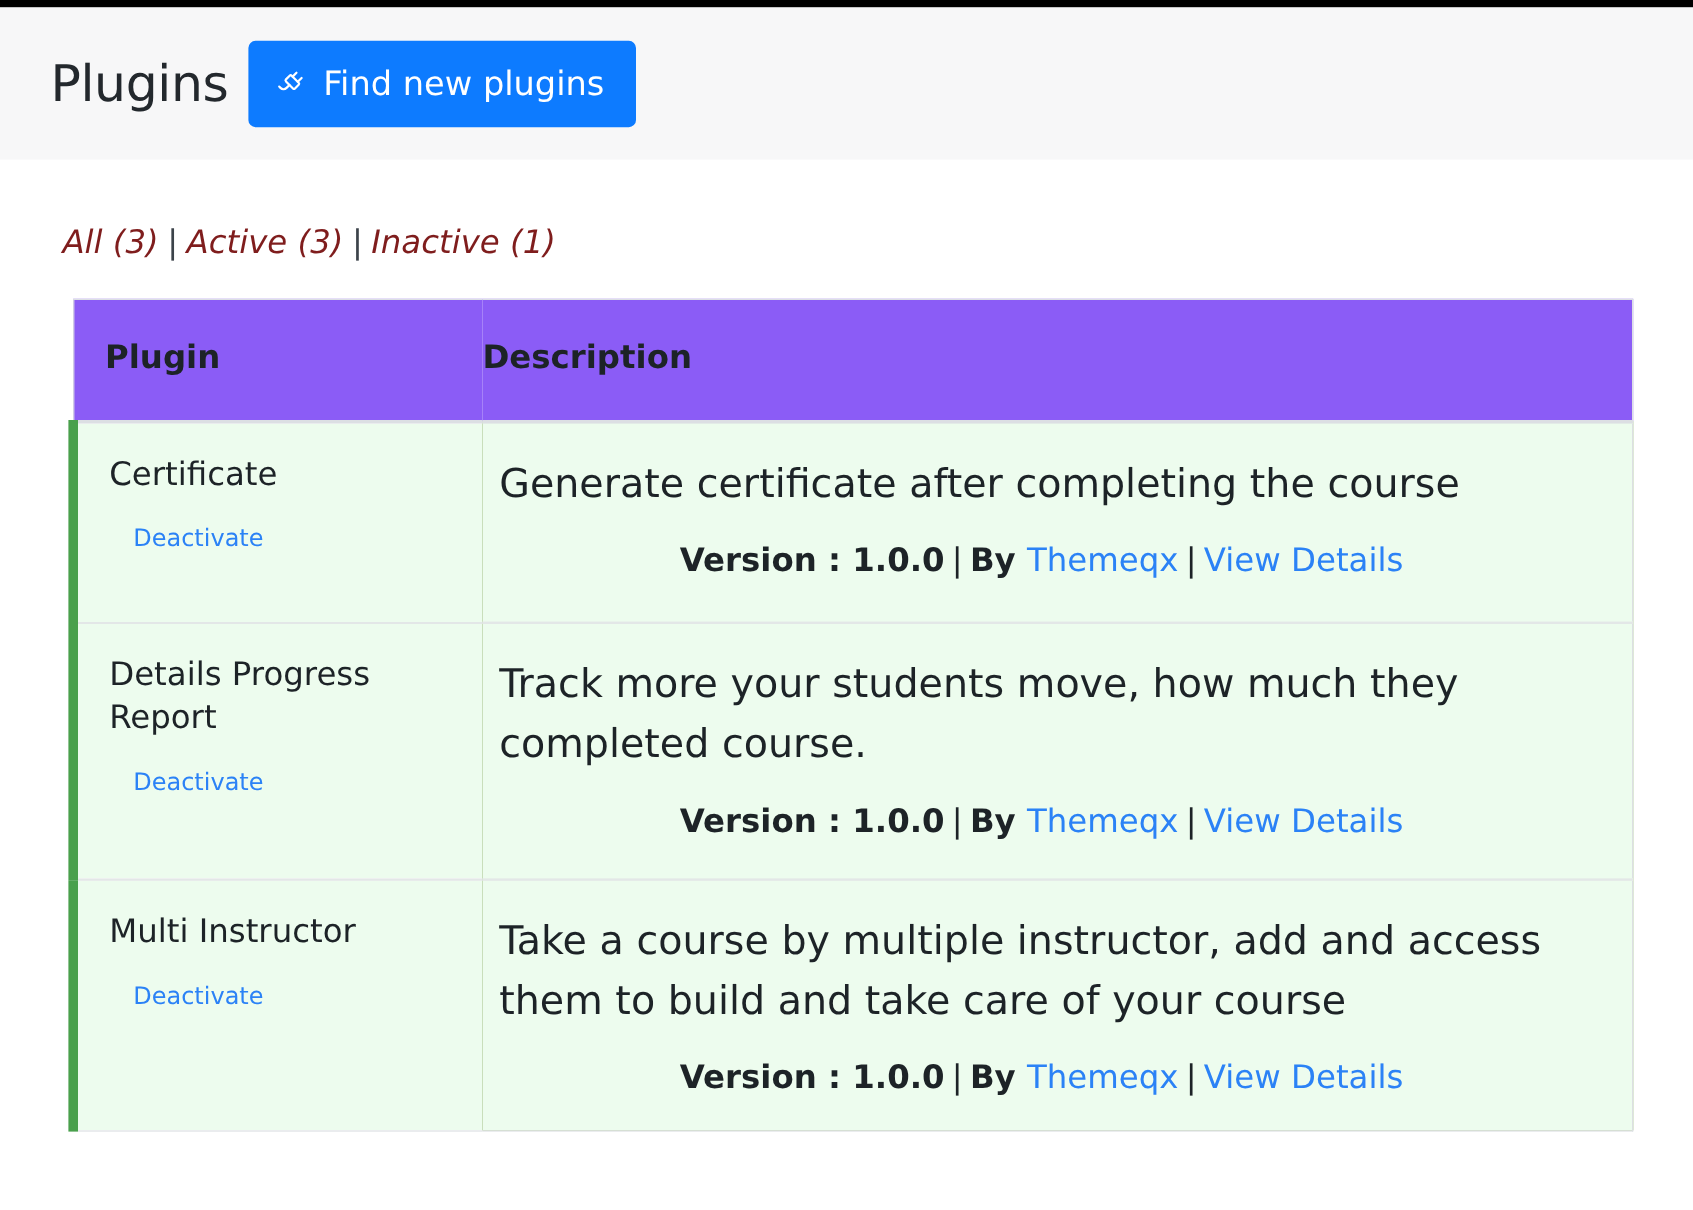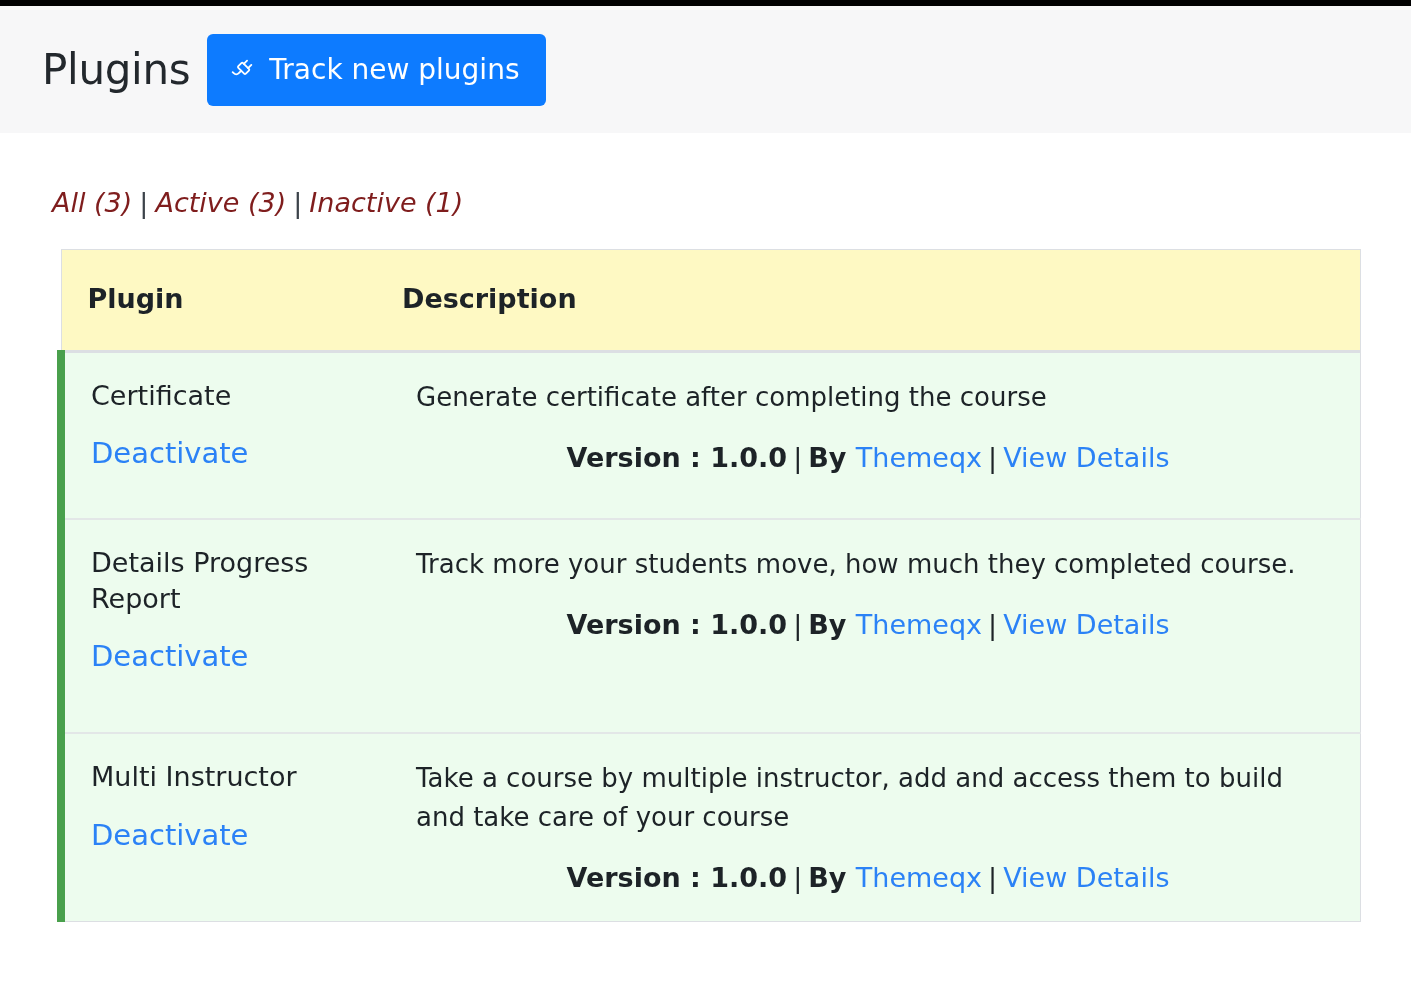"Track new plugins" span { text: Track -> Find }
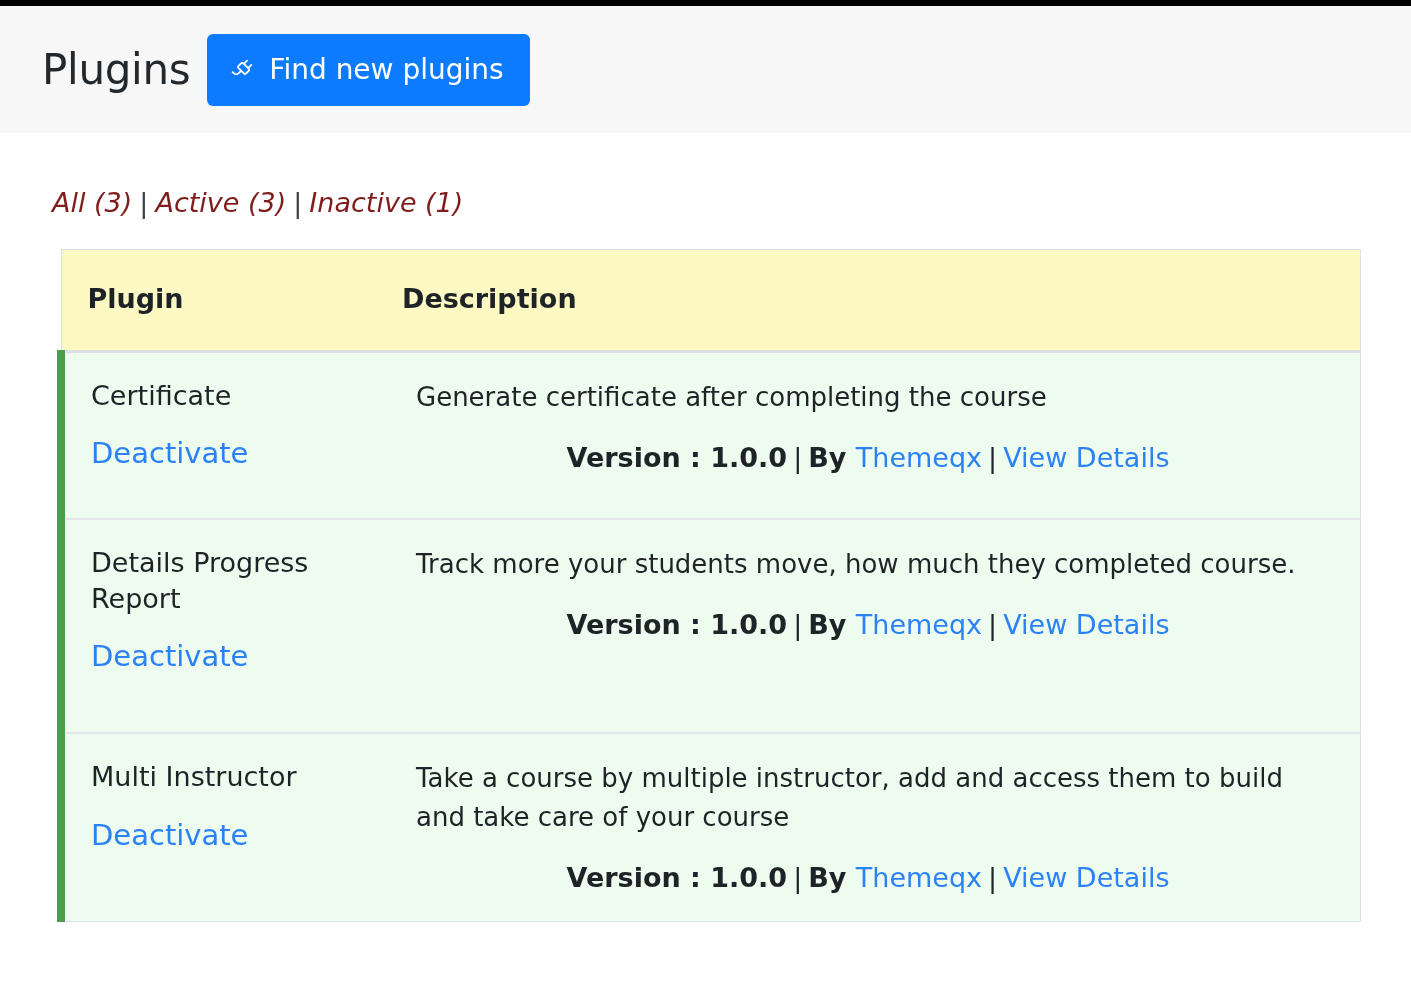"Plugin" table.plugins thead th { background: #fef9c3 -> #8b5cf6 }
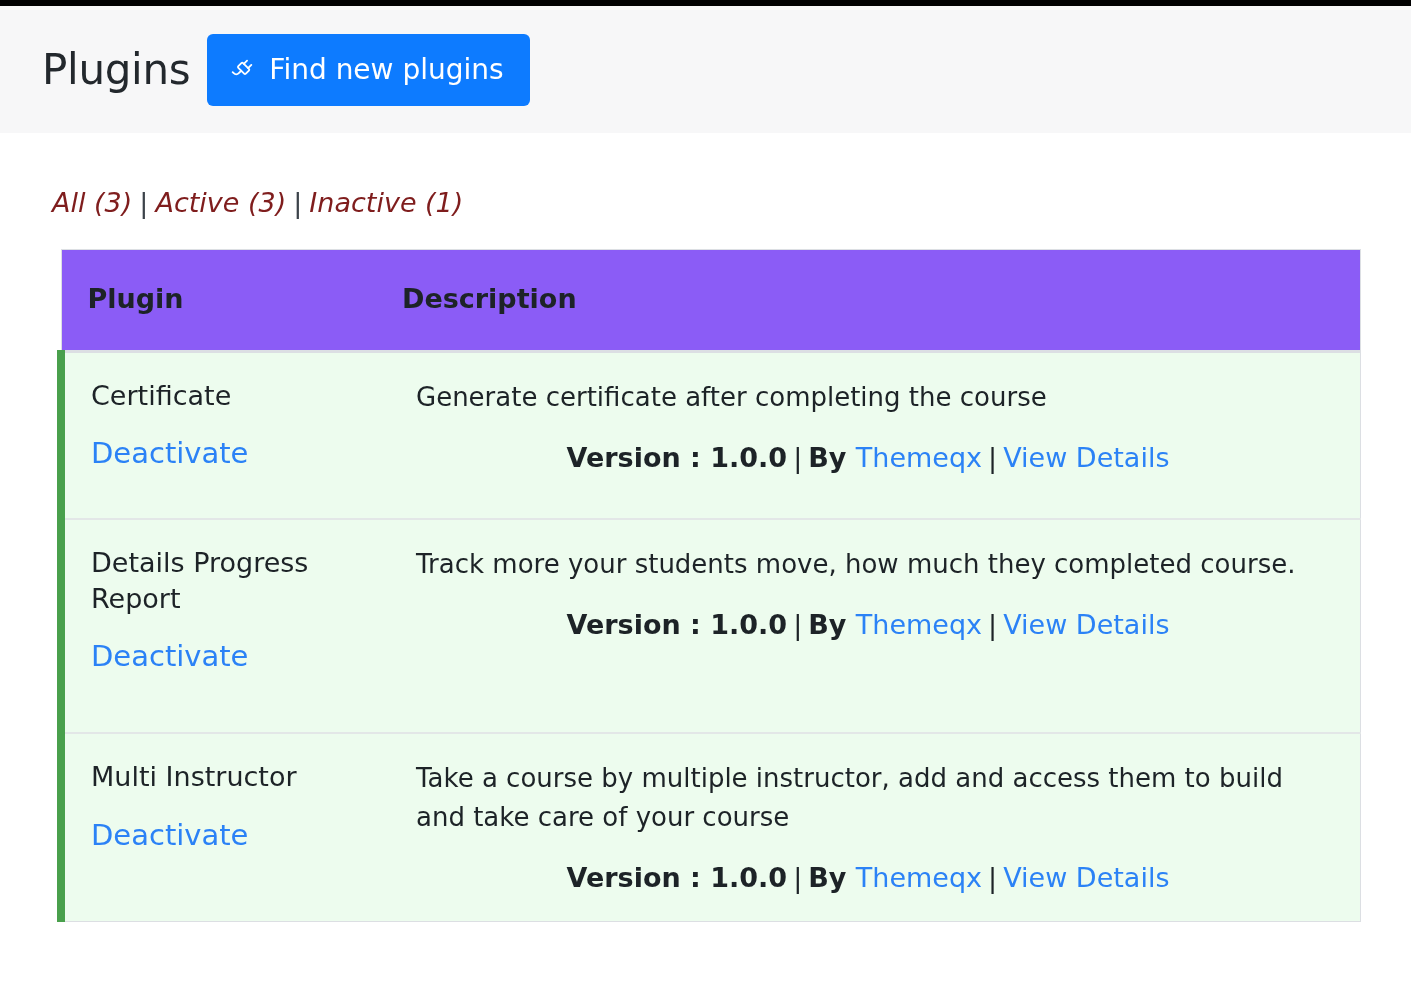"Generate certificate after completing" .plugin-desc { font-size: 26px -> 33px }
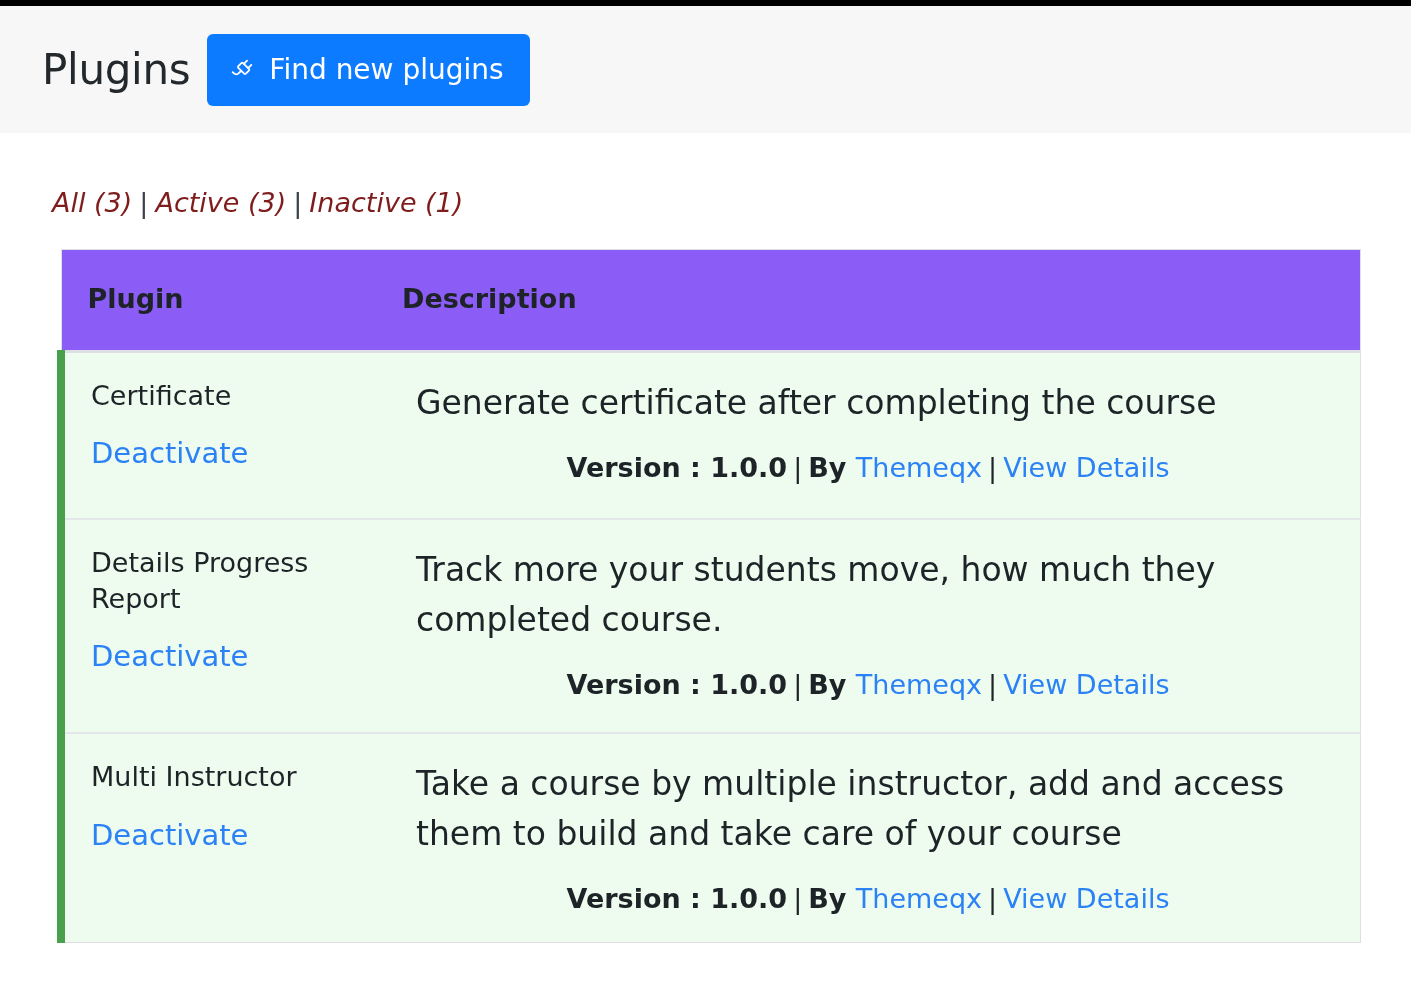"Deactivate" .plugin-actions { font-size: 29px -> 20px; margin-left: none -> 20px }
